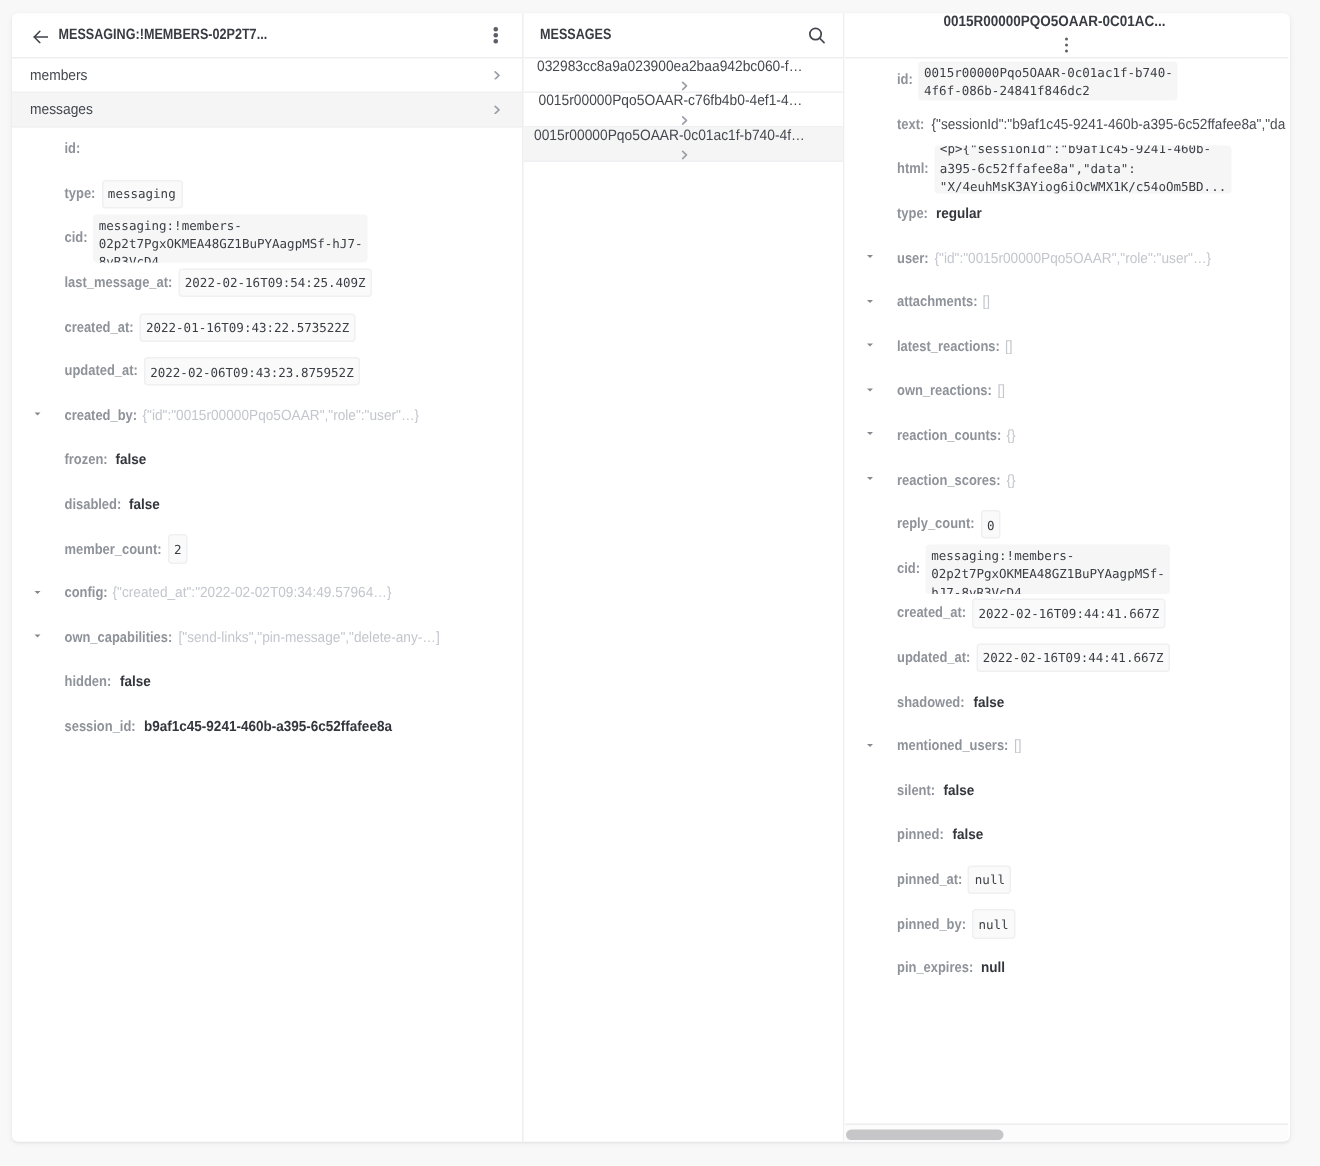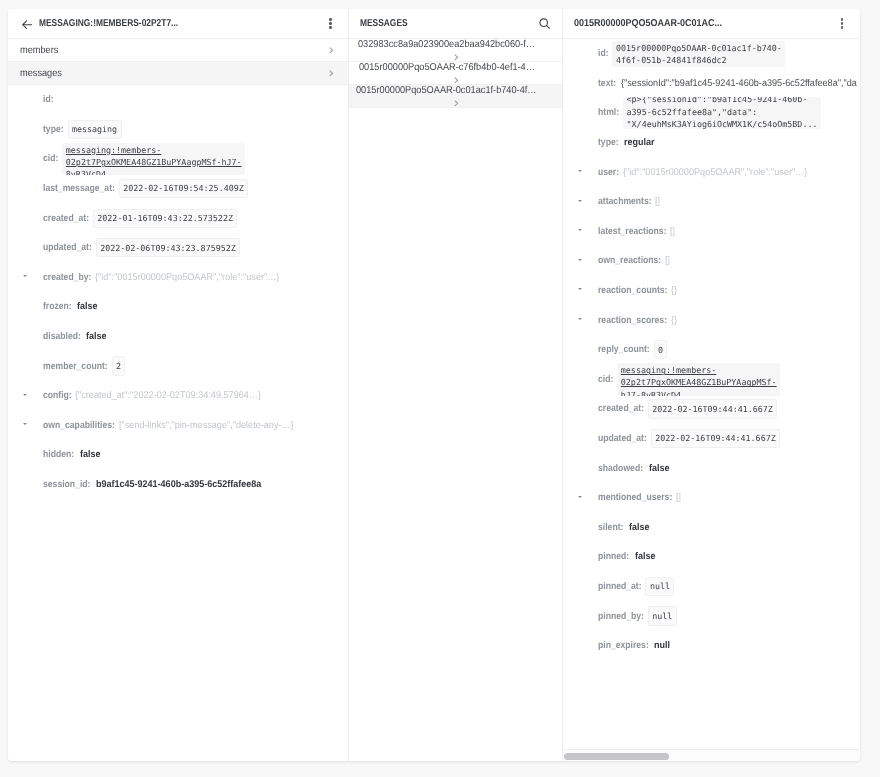"0015R00000PQO5OAAR-0C01AC..." .p3 .phead { flex-direction: none -> column }
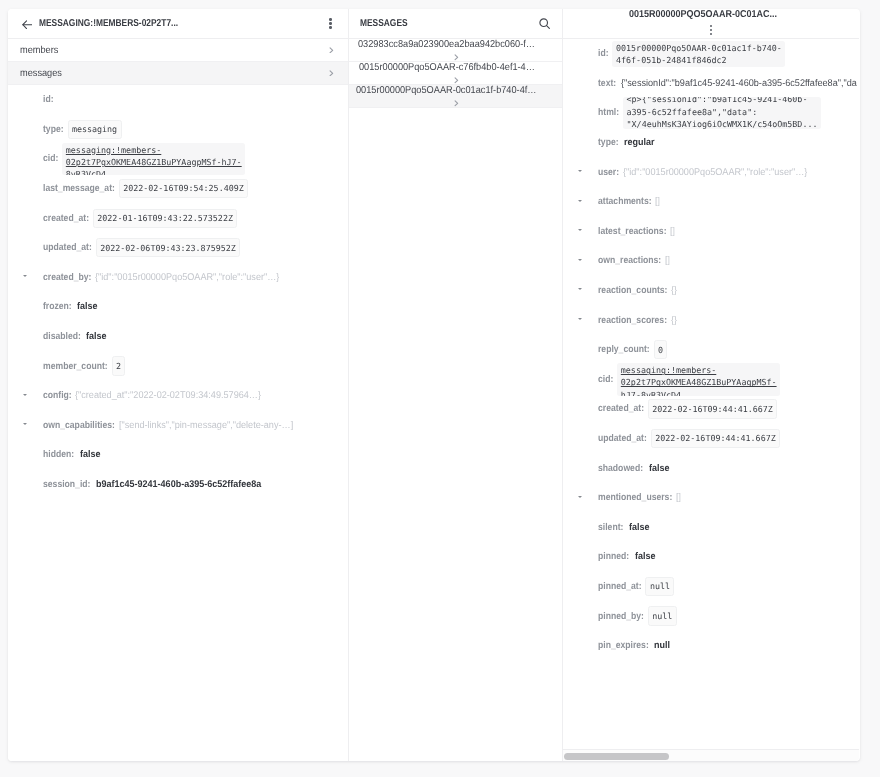"0015r00000Pqo5OAAR-0c01ac1f-b740-" div.vbox { text: 4f6f-051b-24841f846dc2 -> 4f6f-086b-24841f846dc2 }
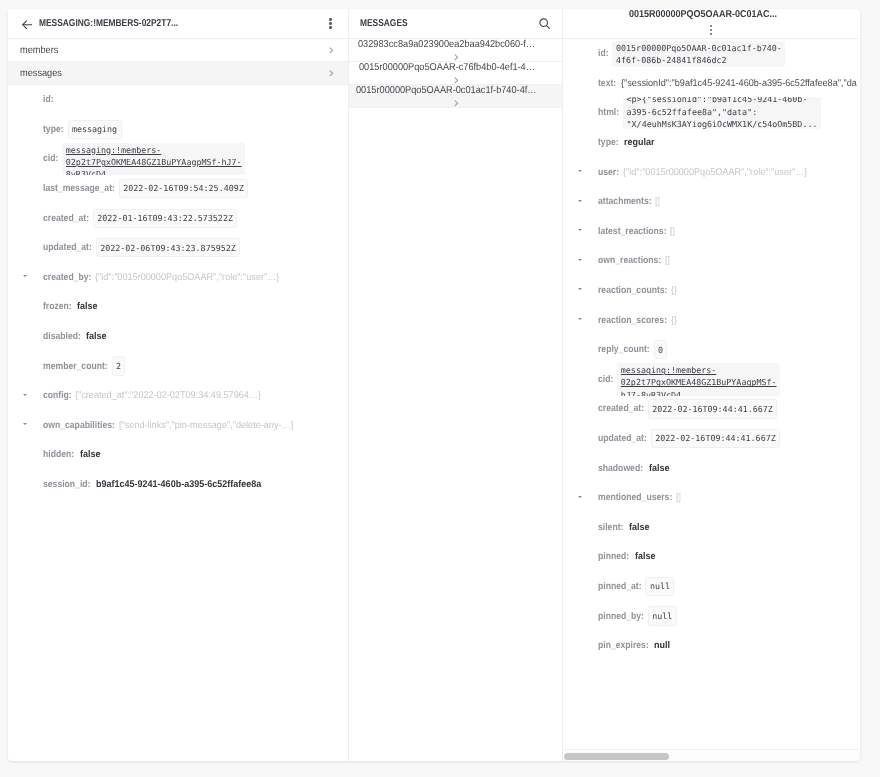"messaging:!members-" .vbox.clip { text-decoration: underline -> none }
